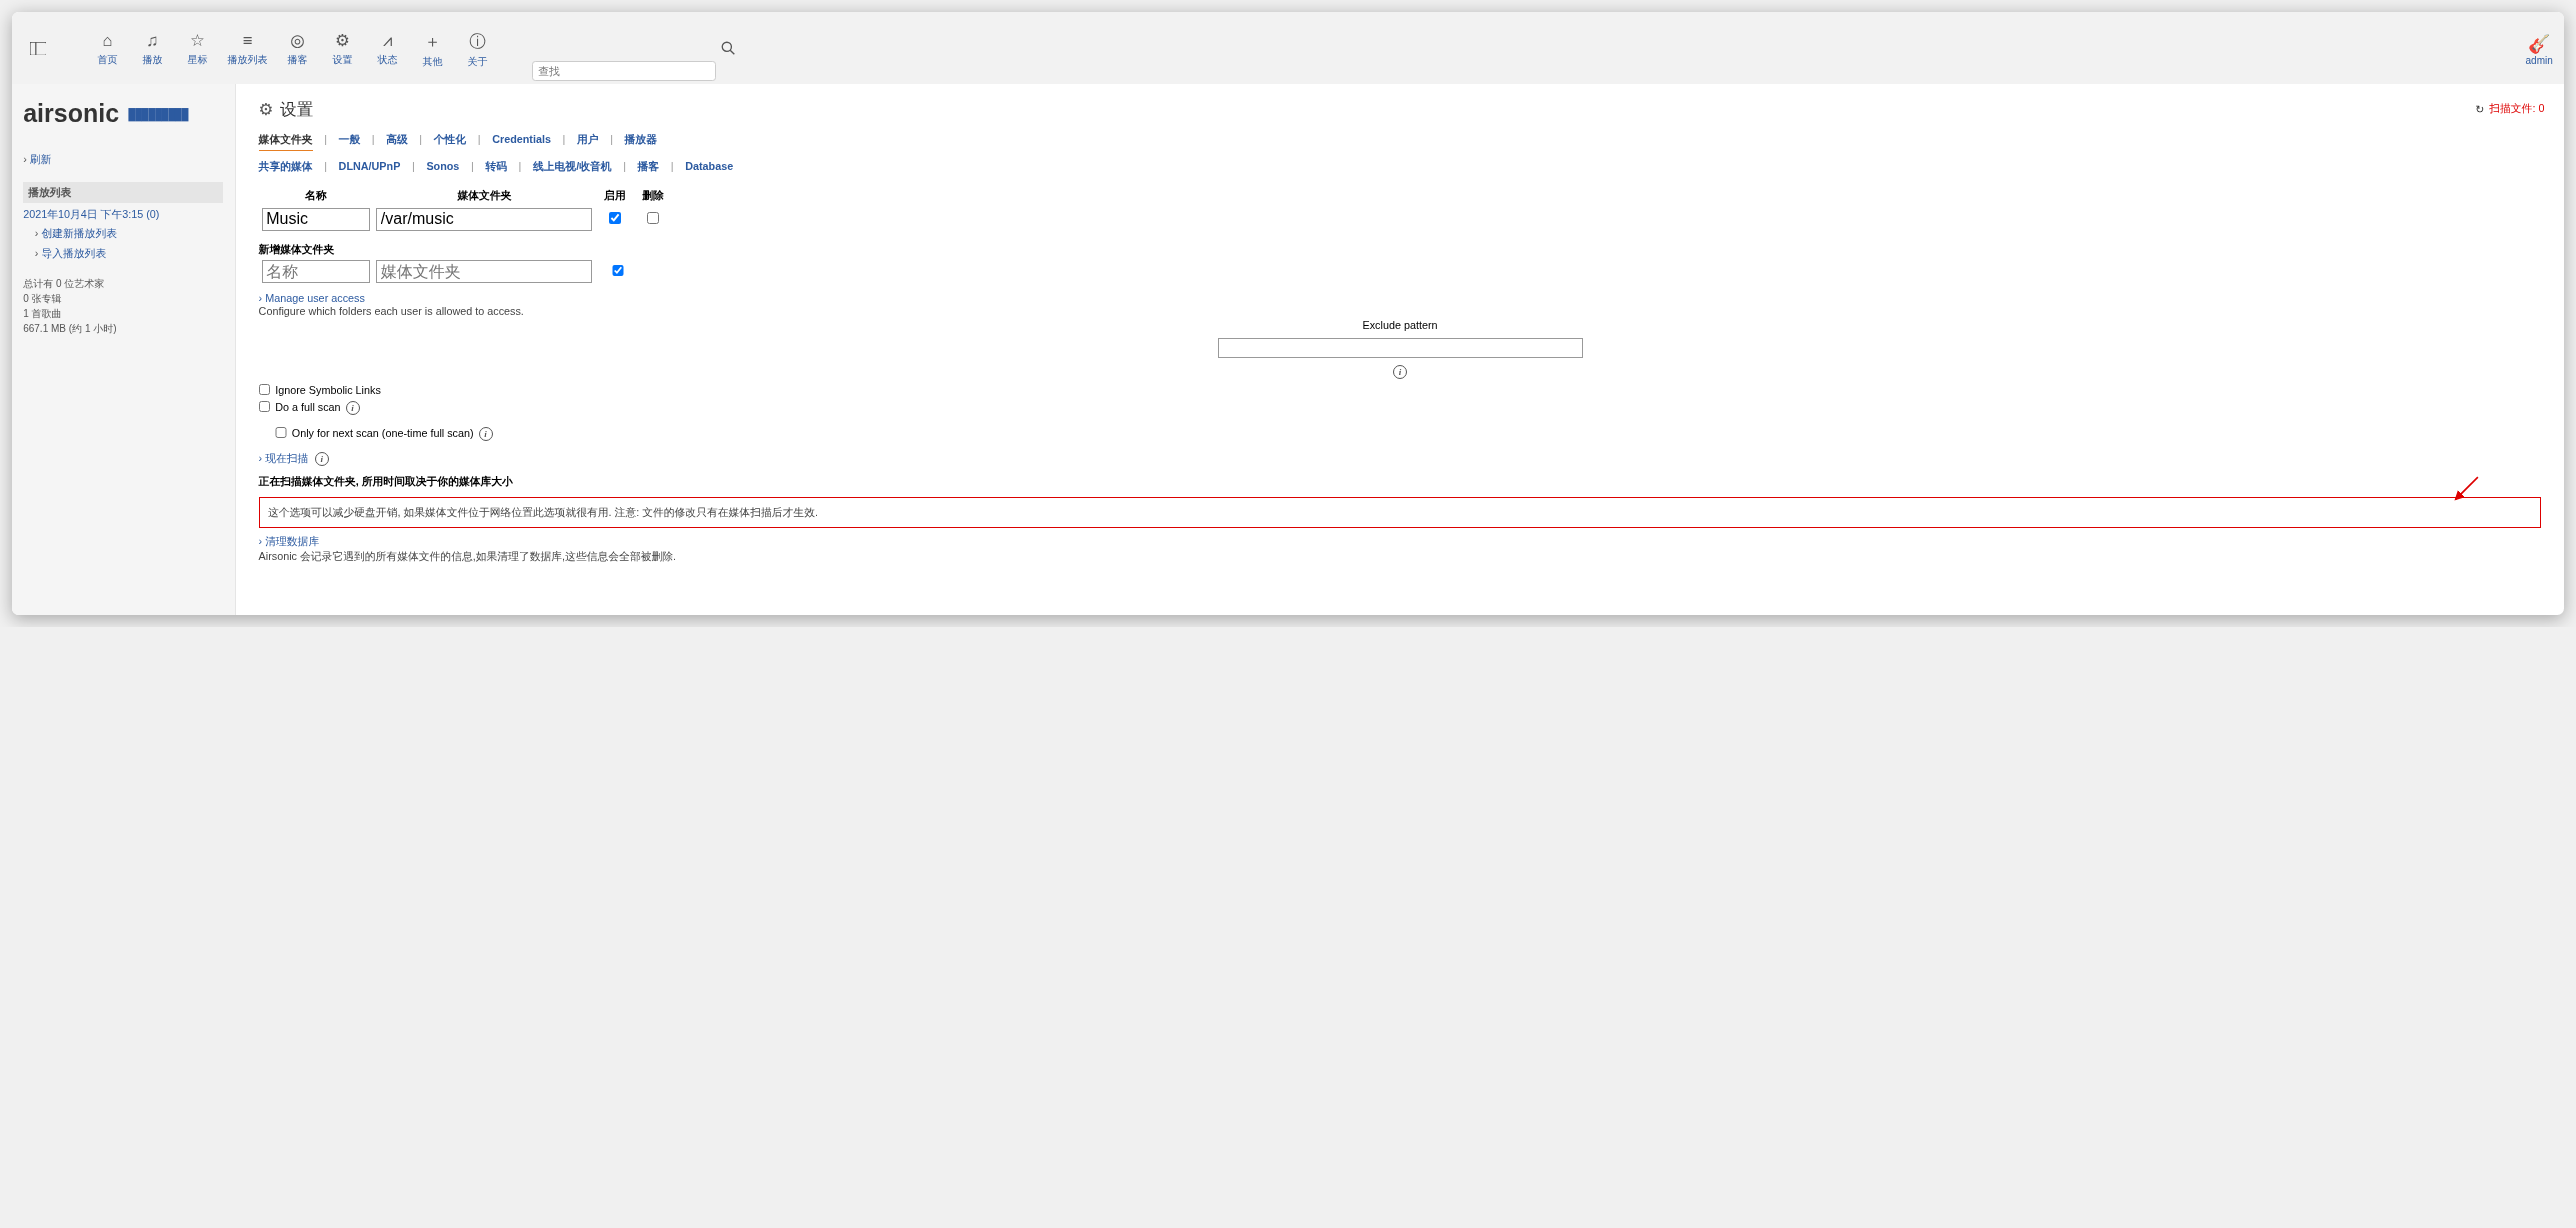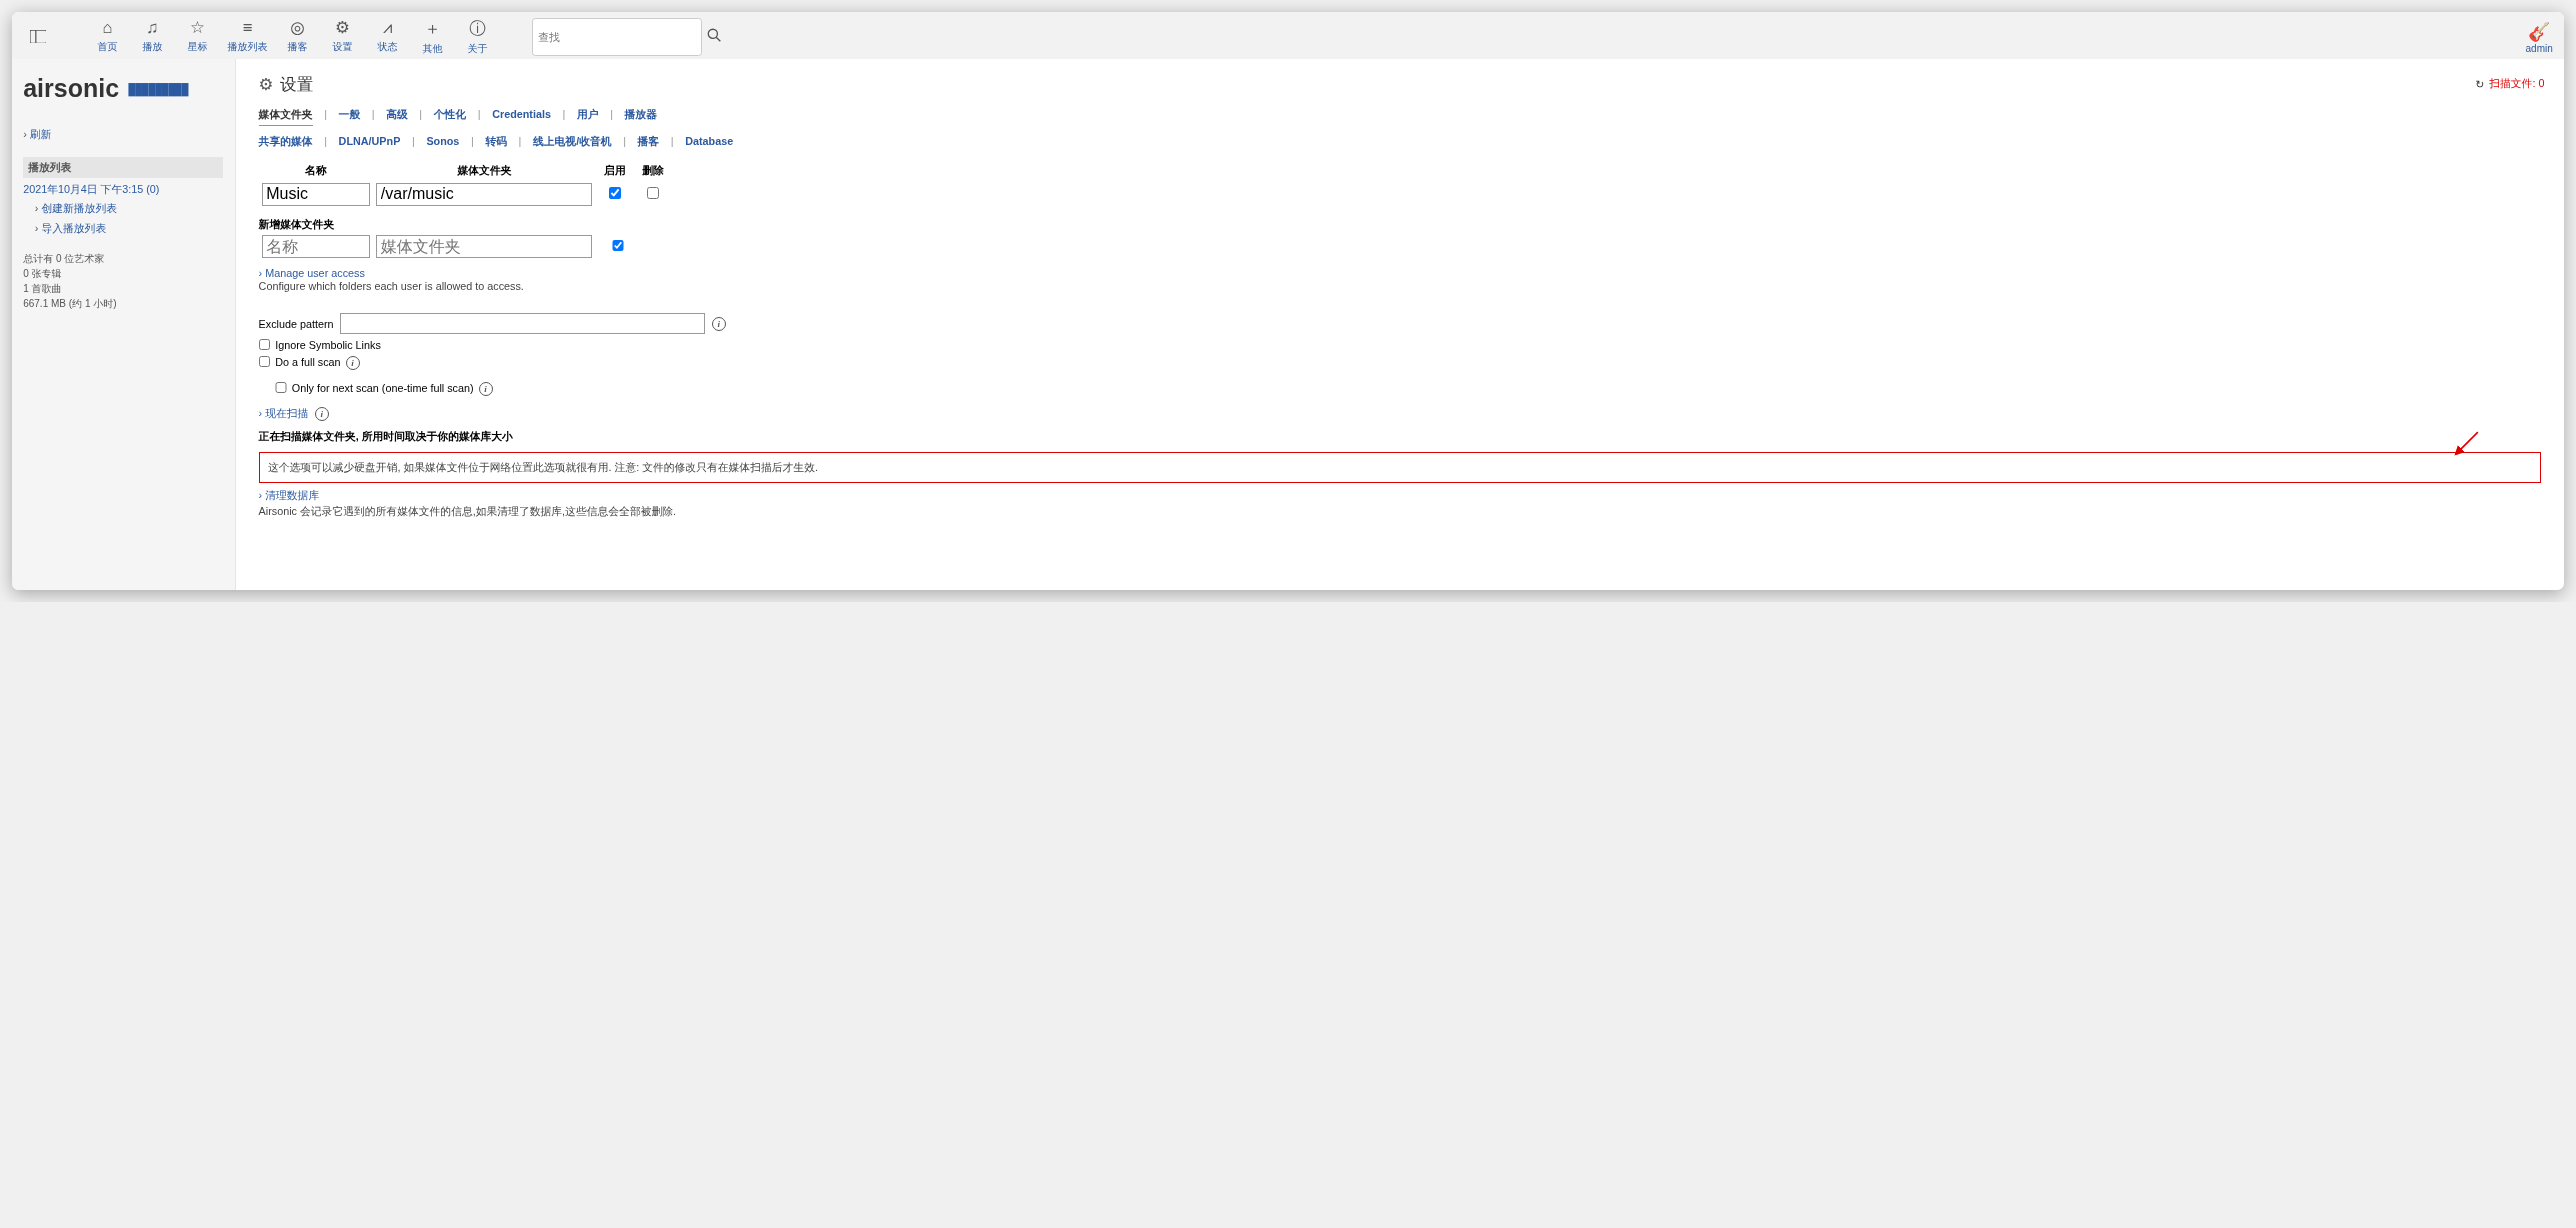"查找" .search-box input { margin-top: none -> 43px; padding: 12px 5px -> 3px 5px; width: 170px -> 184px }
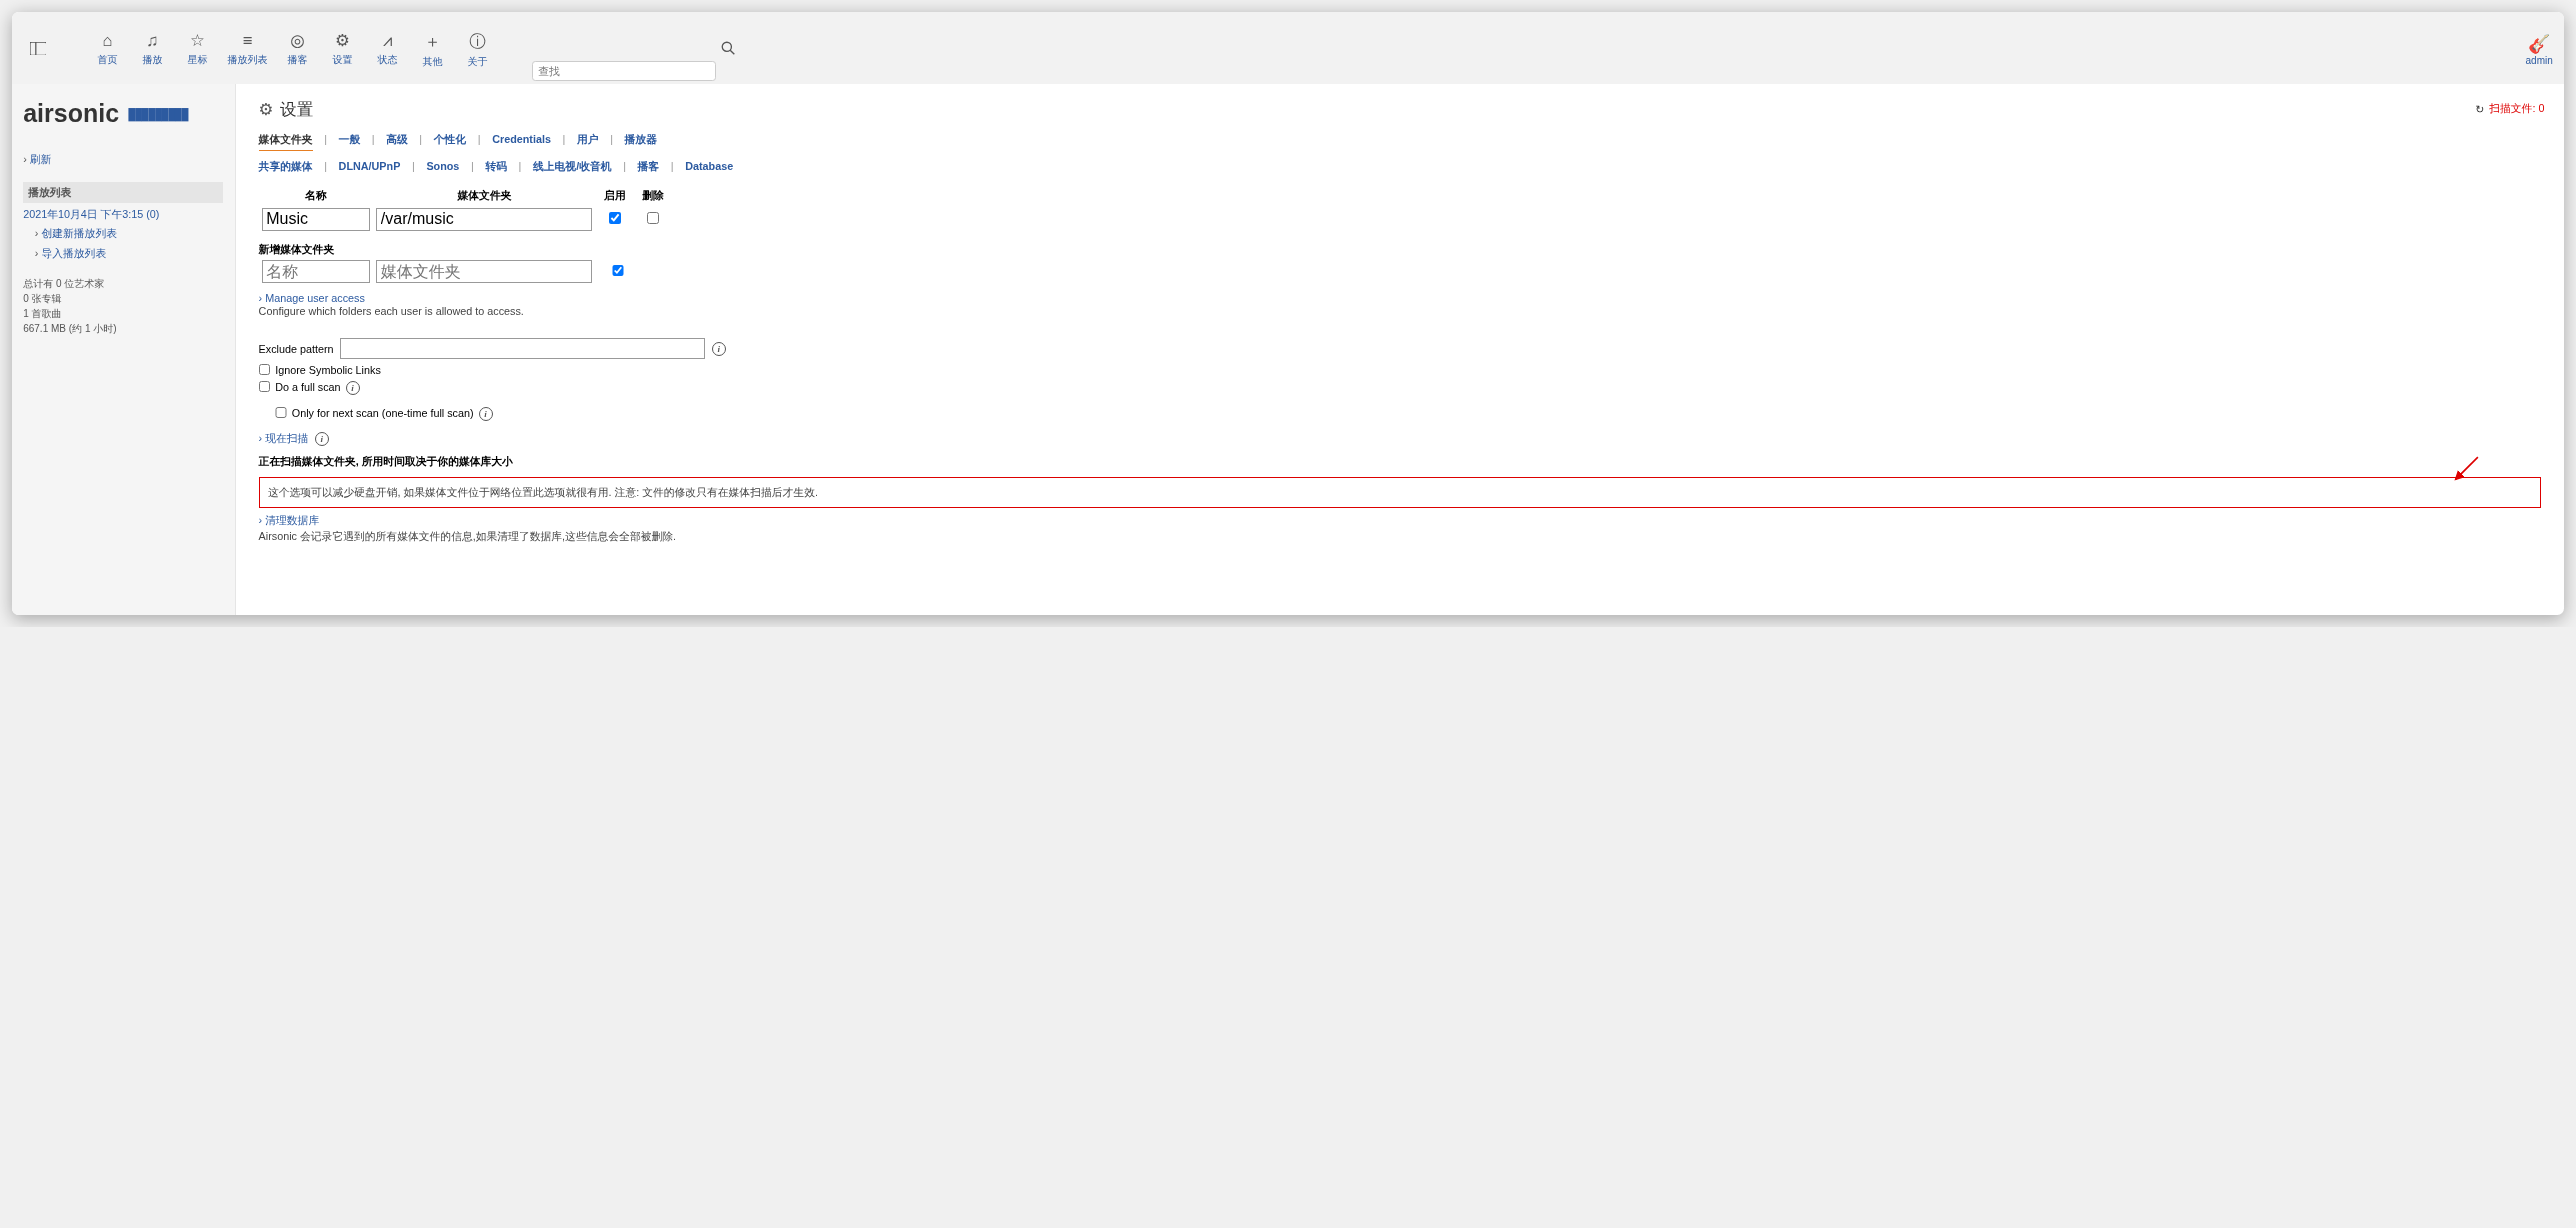"Exclude pattern" .inline-row { flex-direction: none -> column; margin-top: 21px -> 2px }
